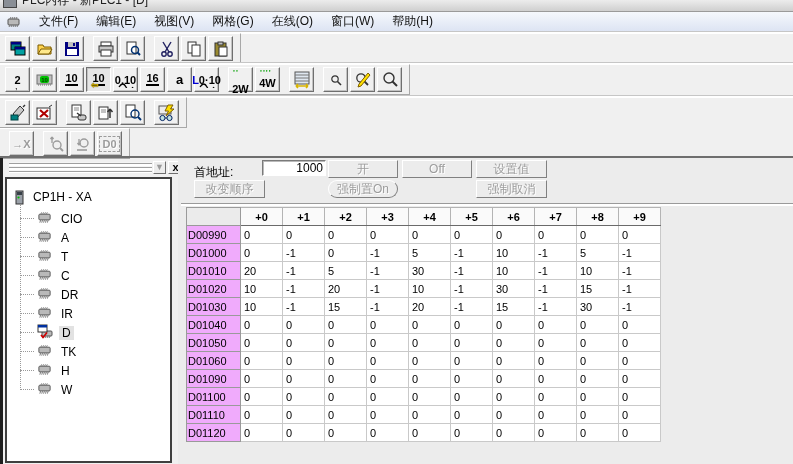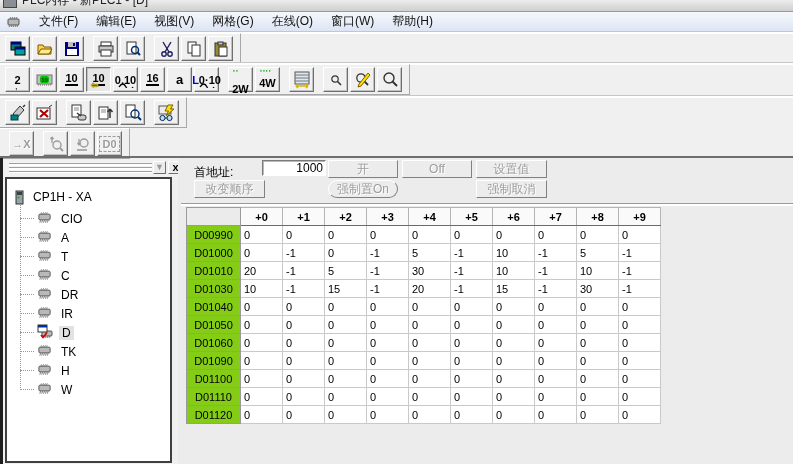"D00990" table.grid td.addr { background: #84cc16 -> #f0abfc; text-align: center -> left }
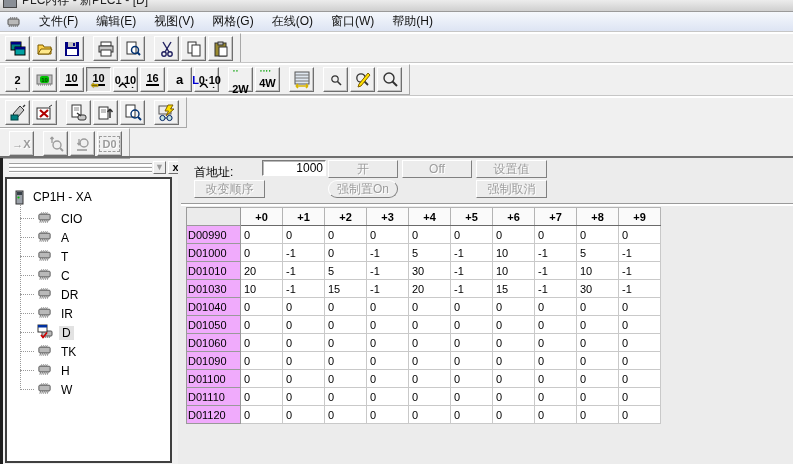"D01020" tr { html: none -> <tr> <td>D01020</td> <td>10</td> <td>-1</td> <td>20</td> <td>-1</td> <td>10</td> <td>-1</td> <td>30</td> <td>-1</td> <td>15</td> <td>-1</td> </tr> }
